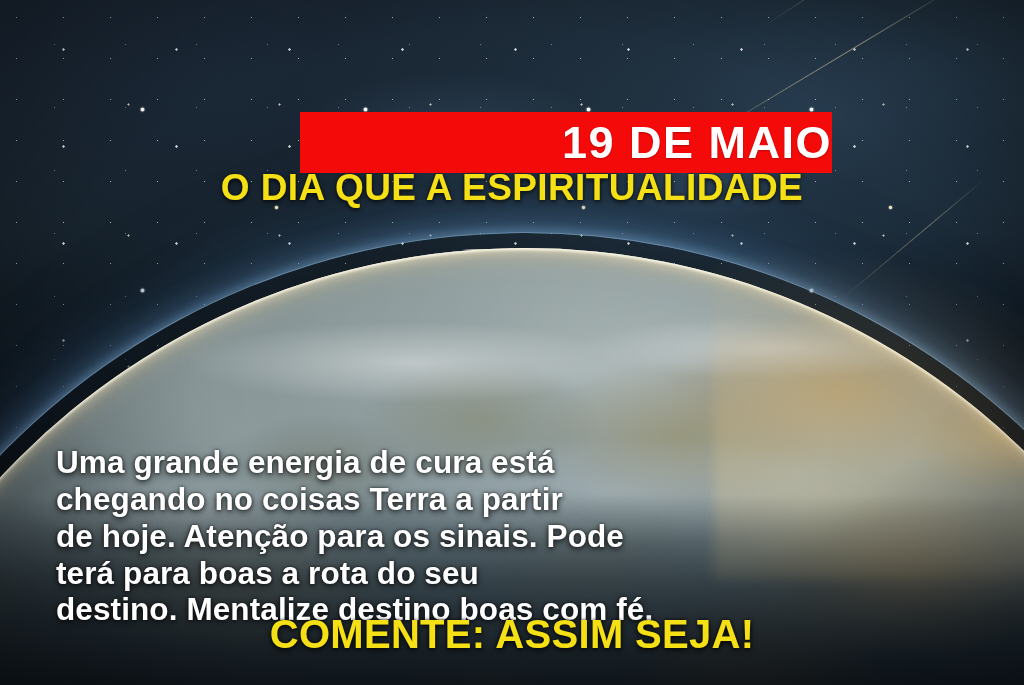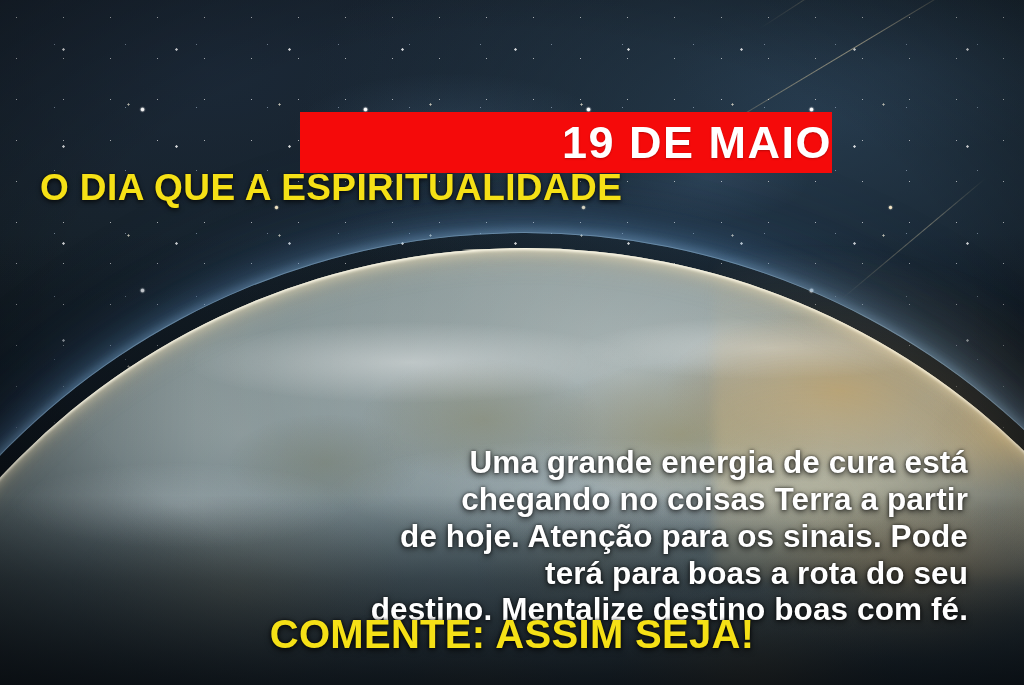"O DIA QUE A ESPIRITUALIDADE" .headline { padding: 0 40px -> 0 28px; text-align: left -> center }
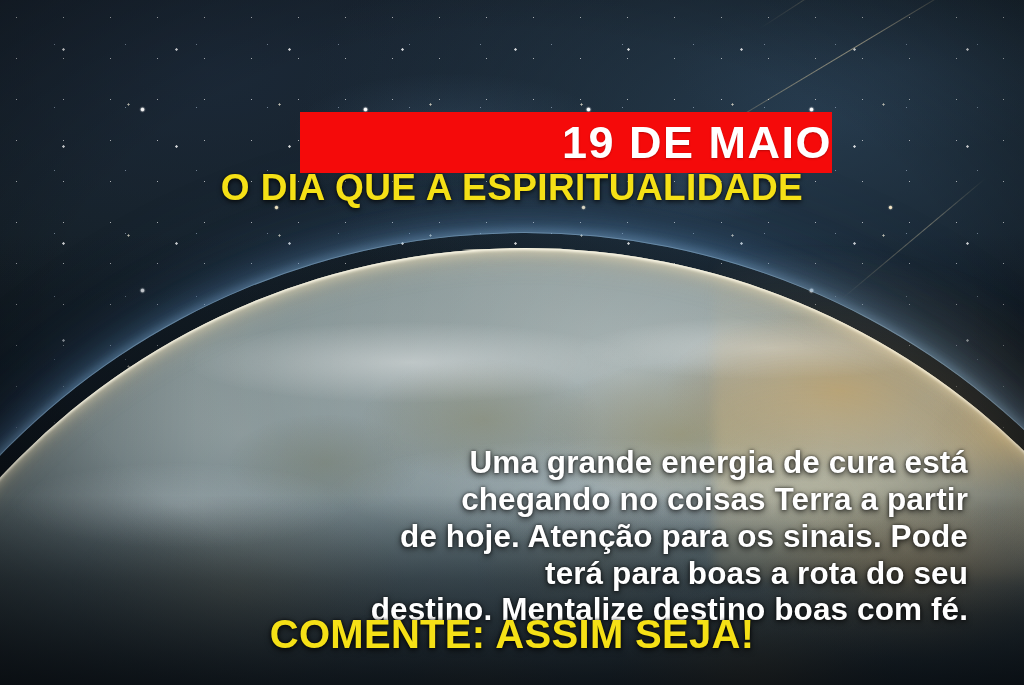"Uma grande energia de cura" .body-copy { text-align: right -> left }
